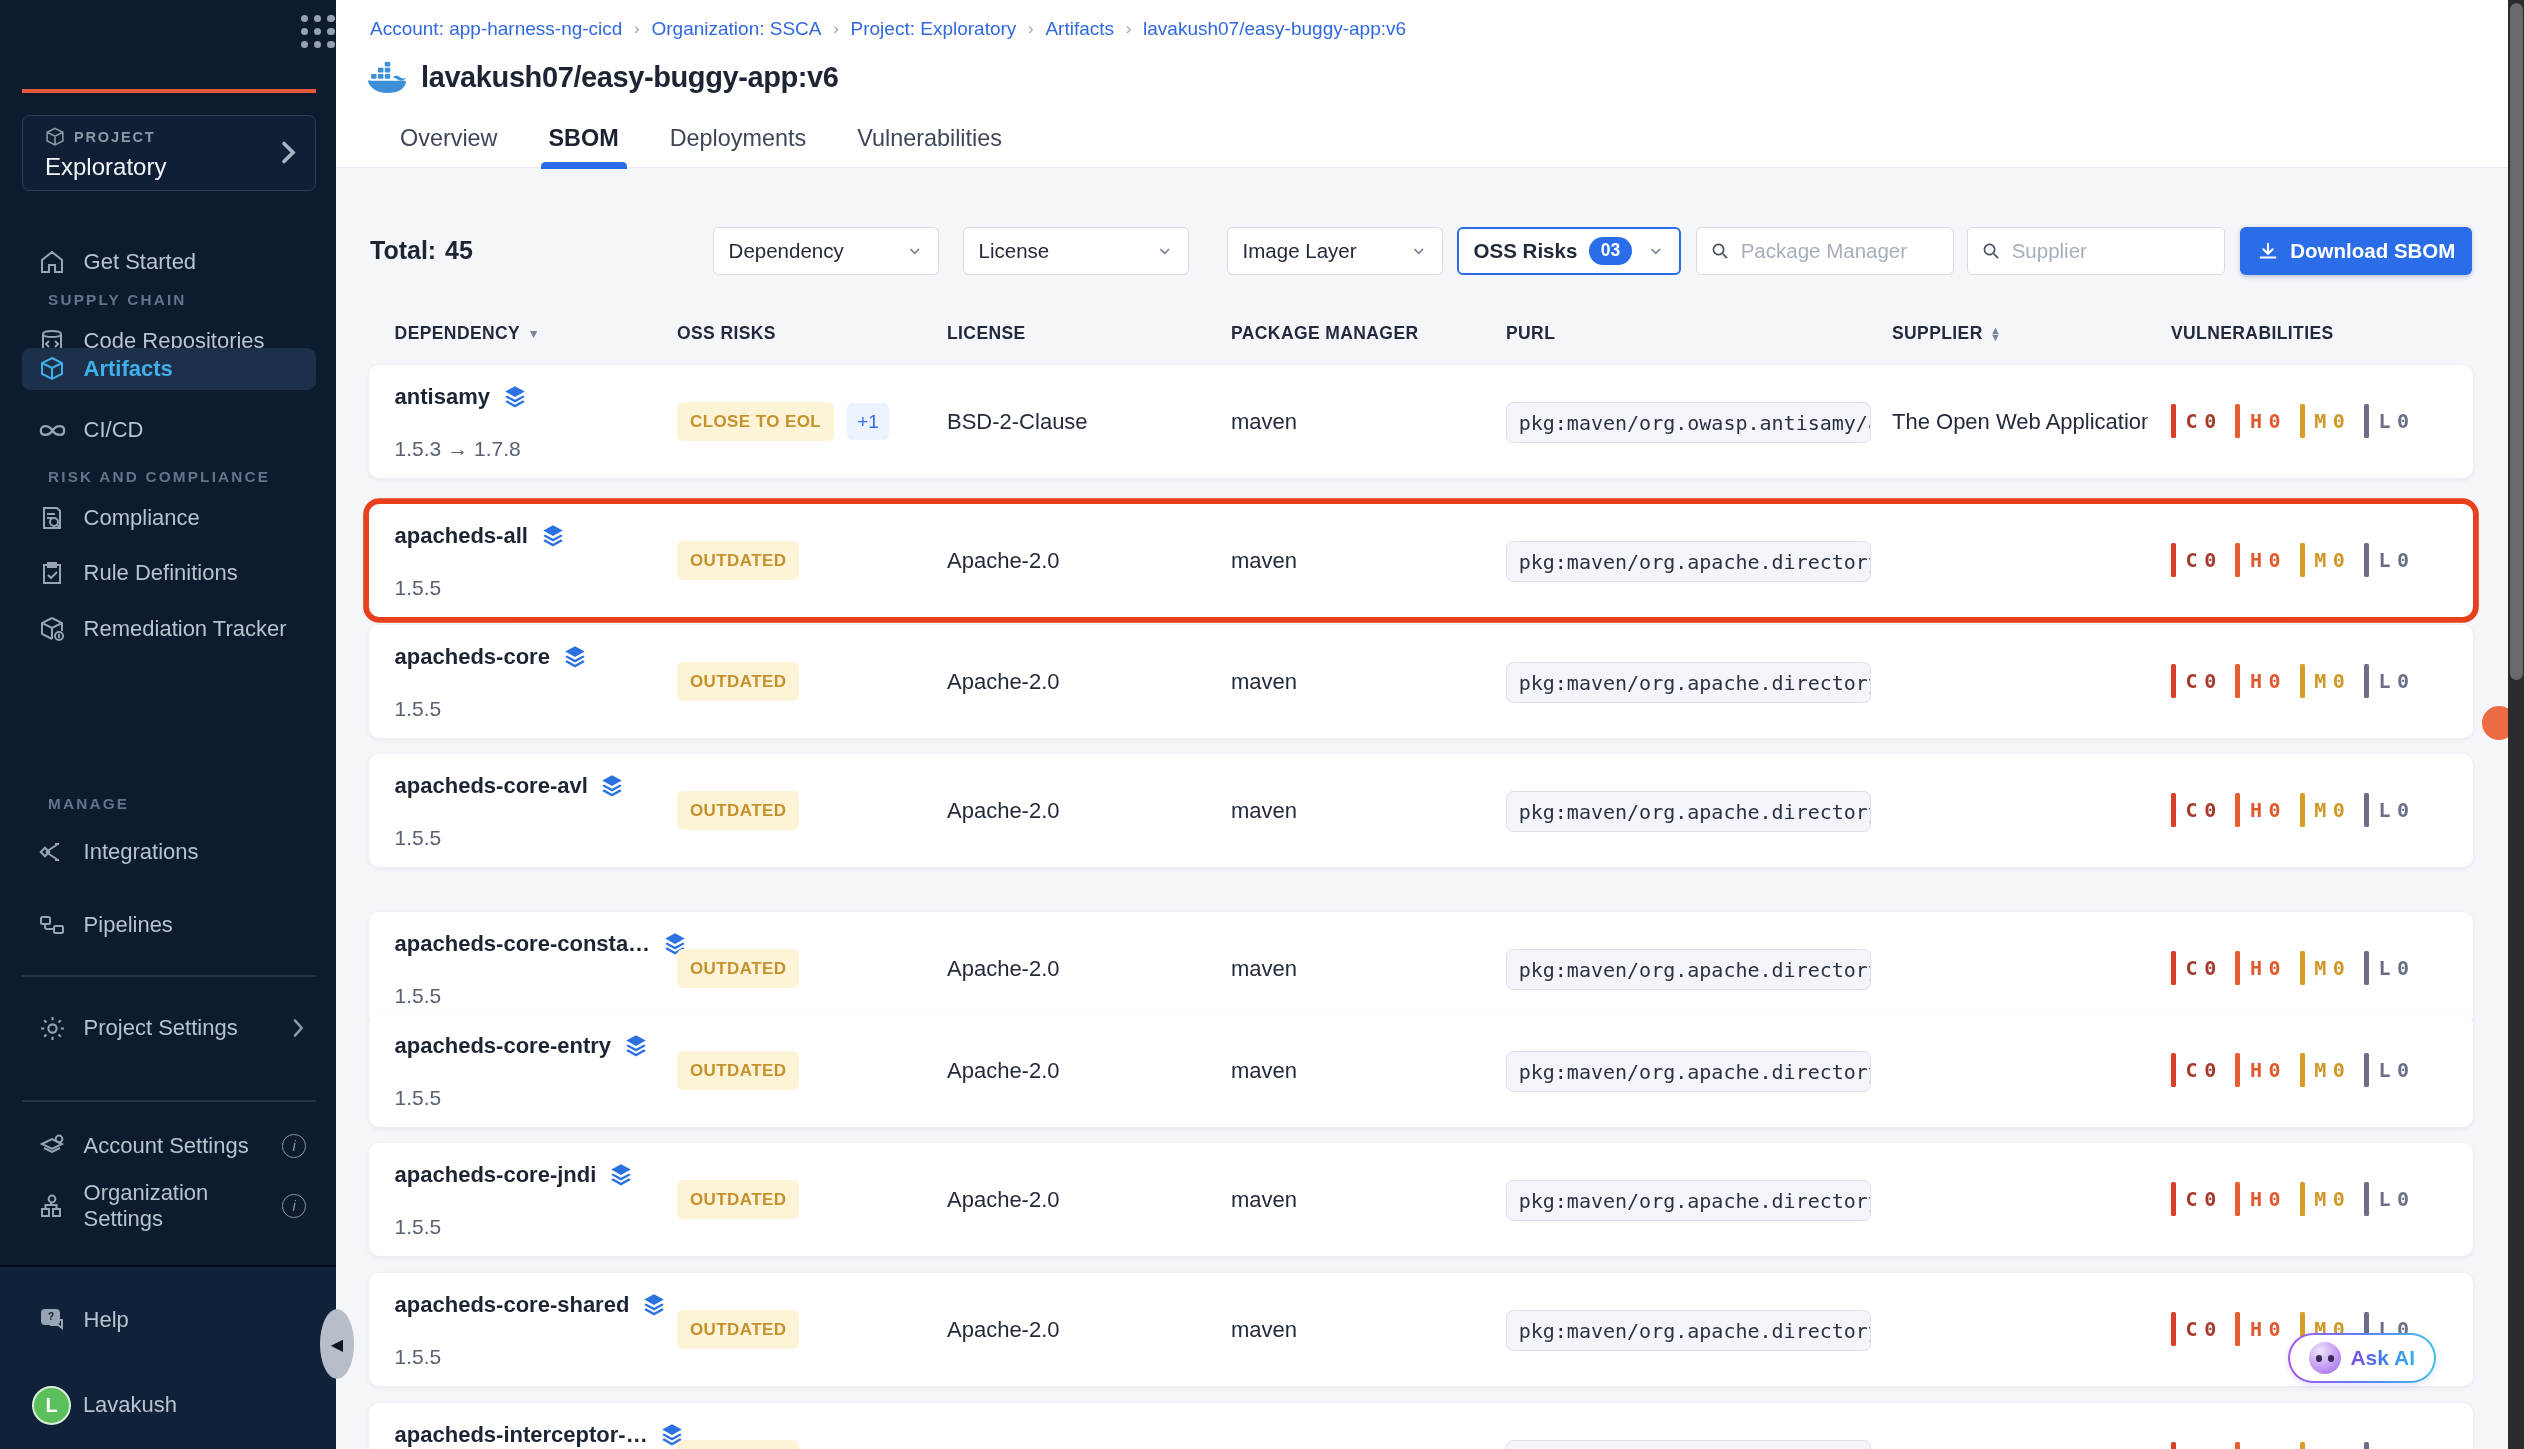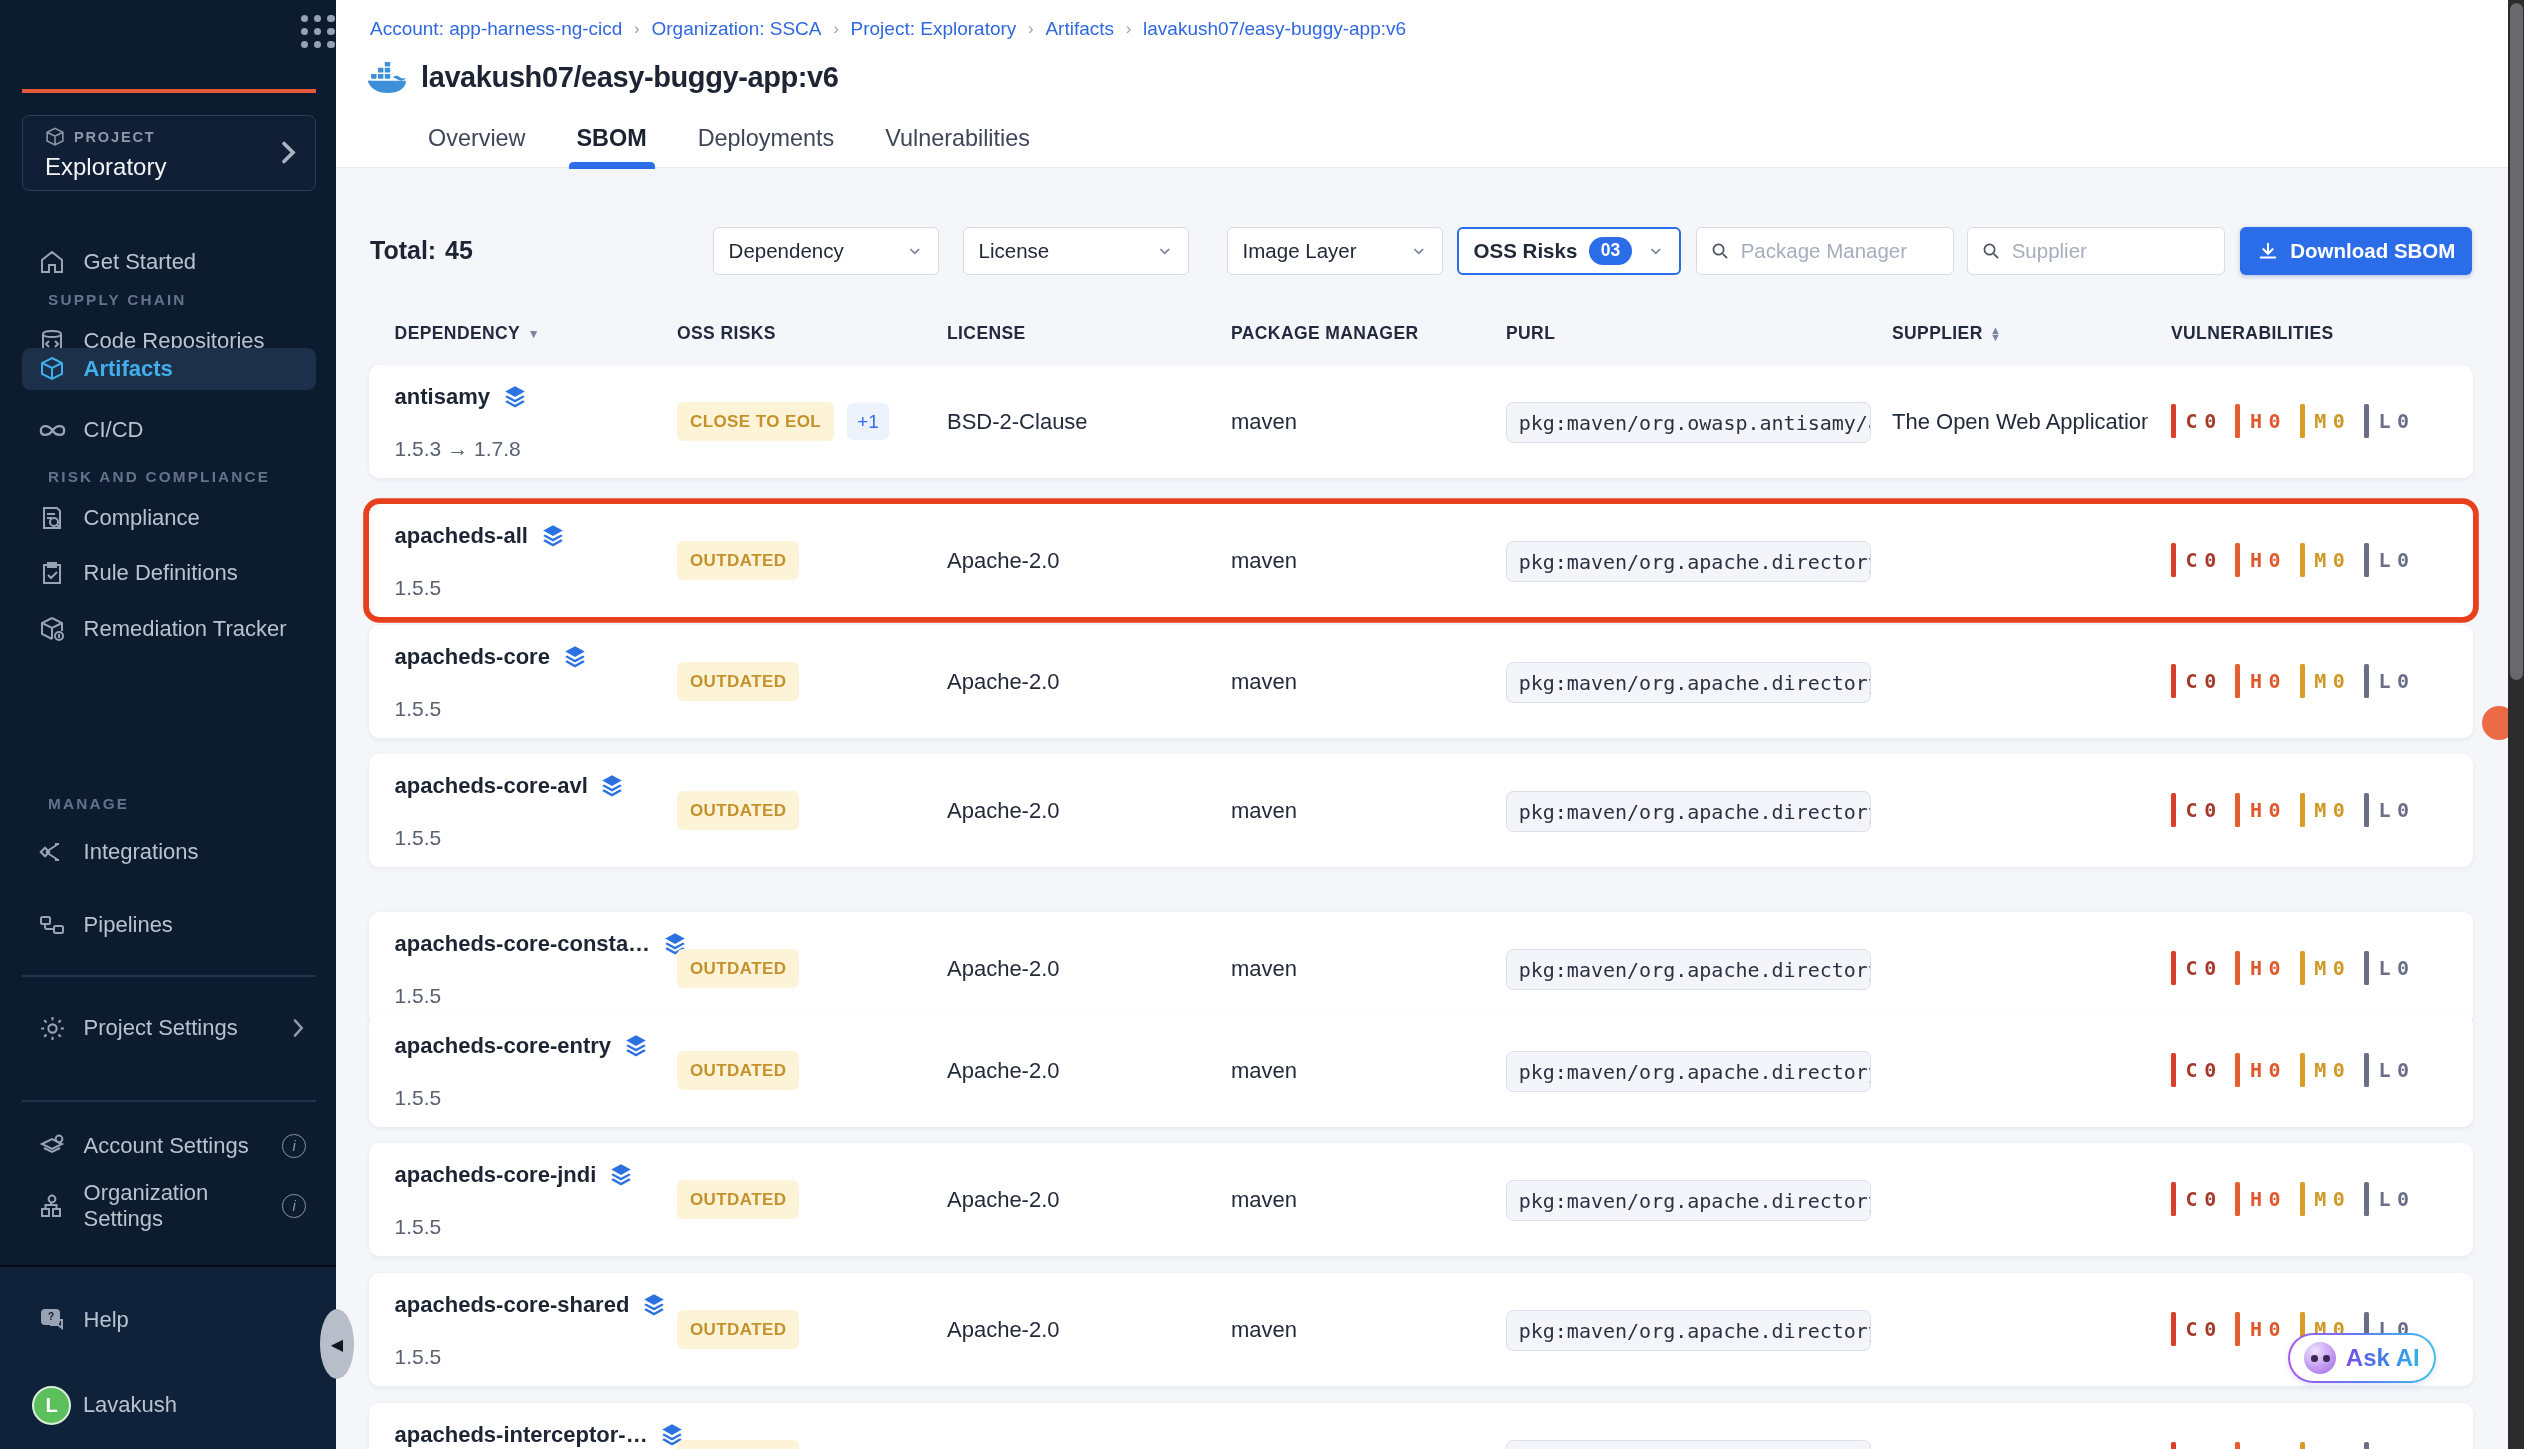"Overview" .tabs { padding-left: 92px -> 64px }
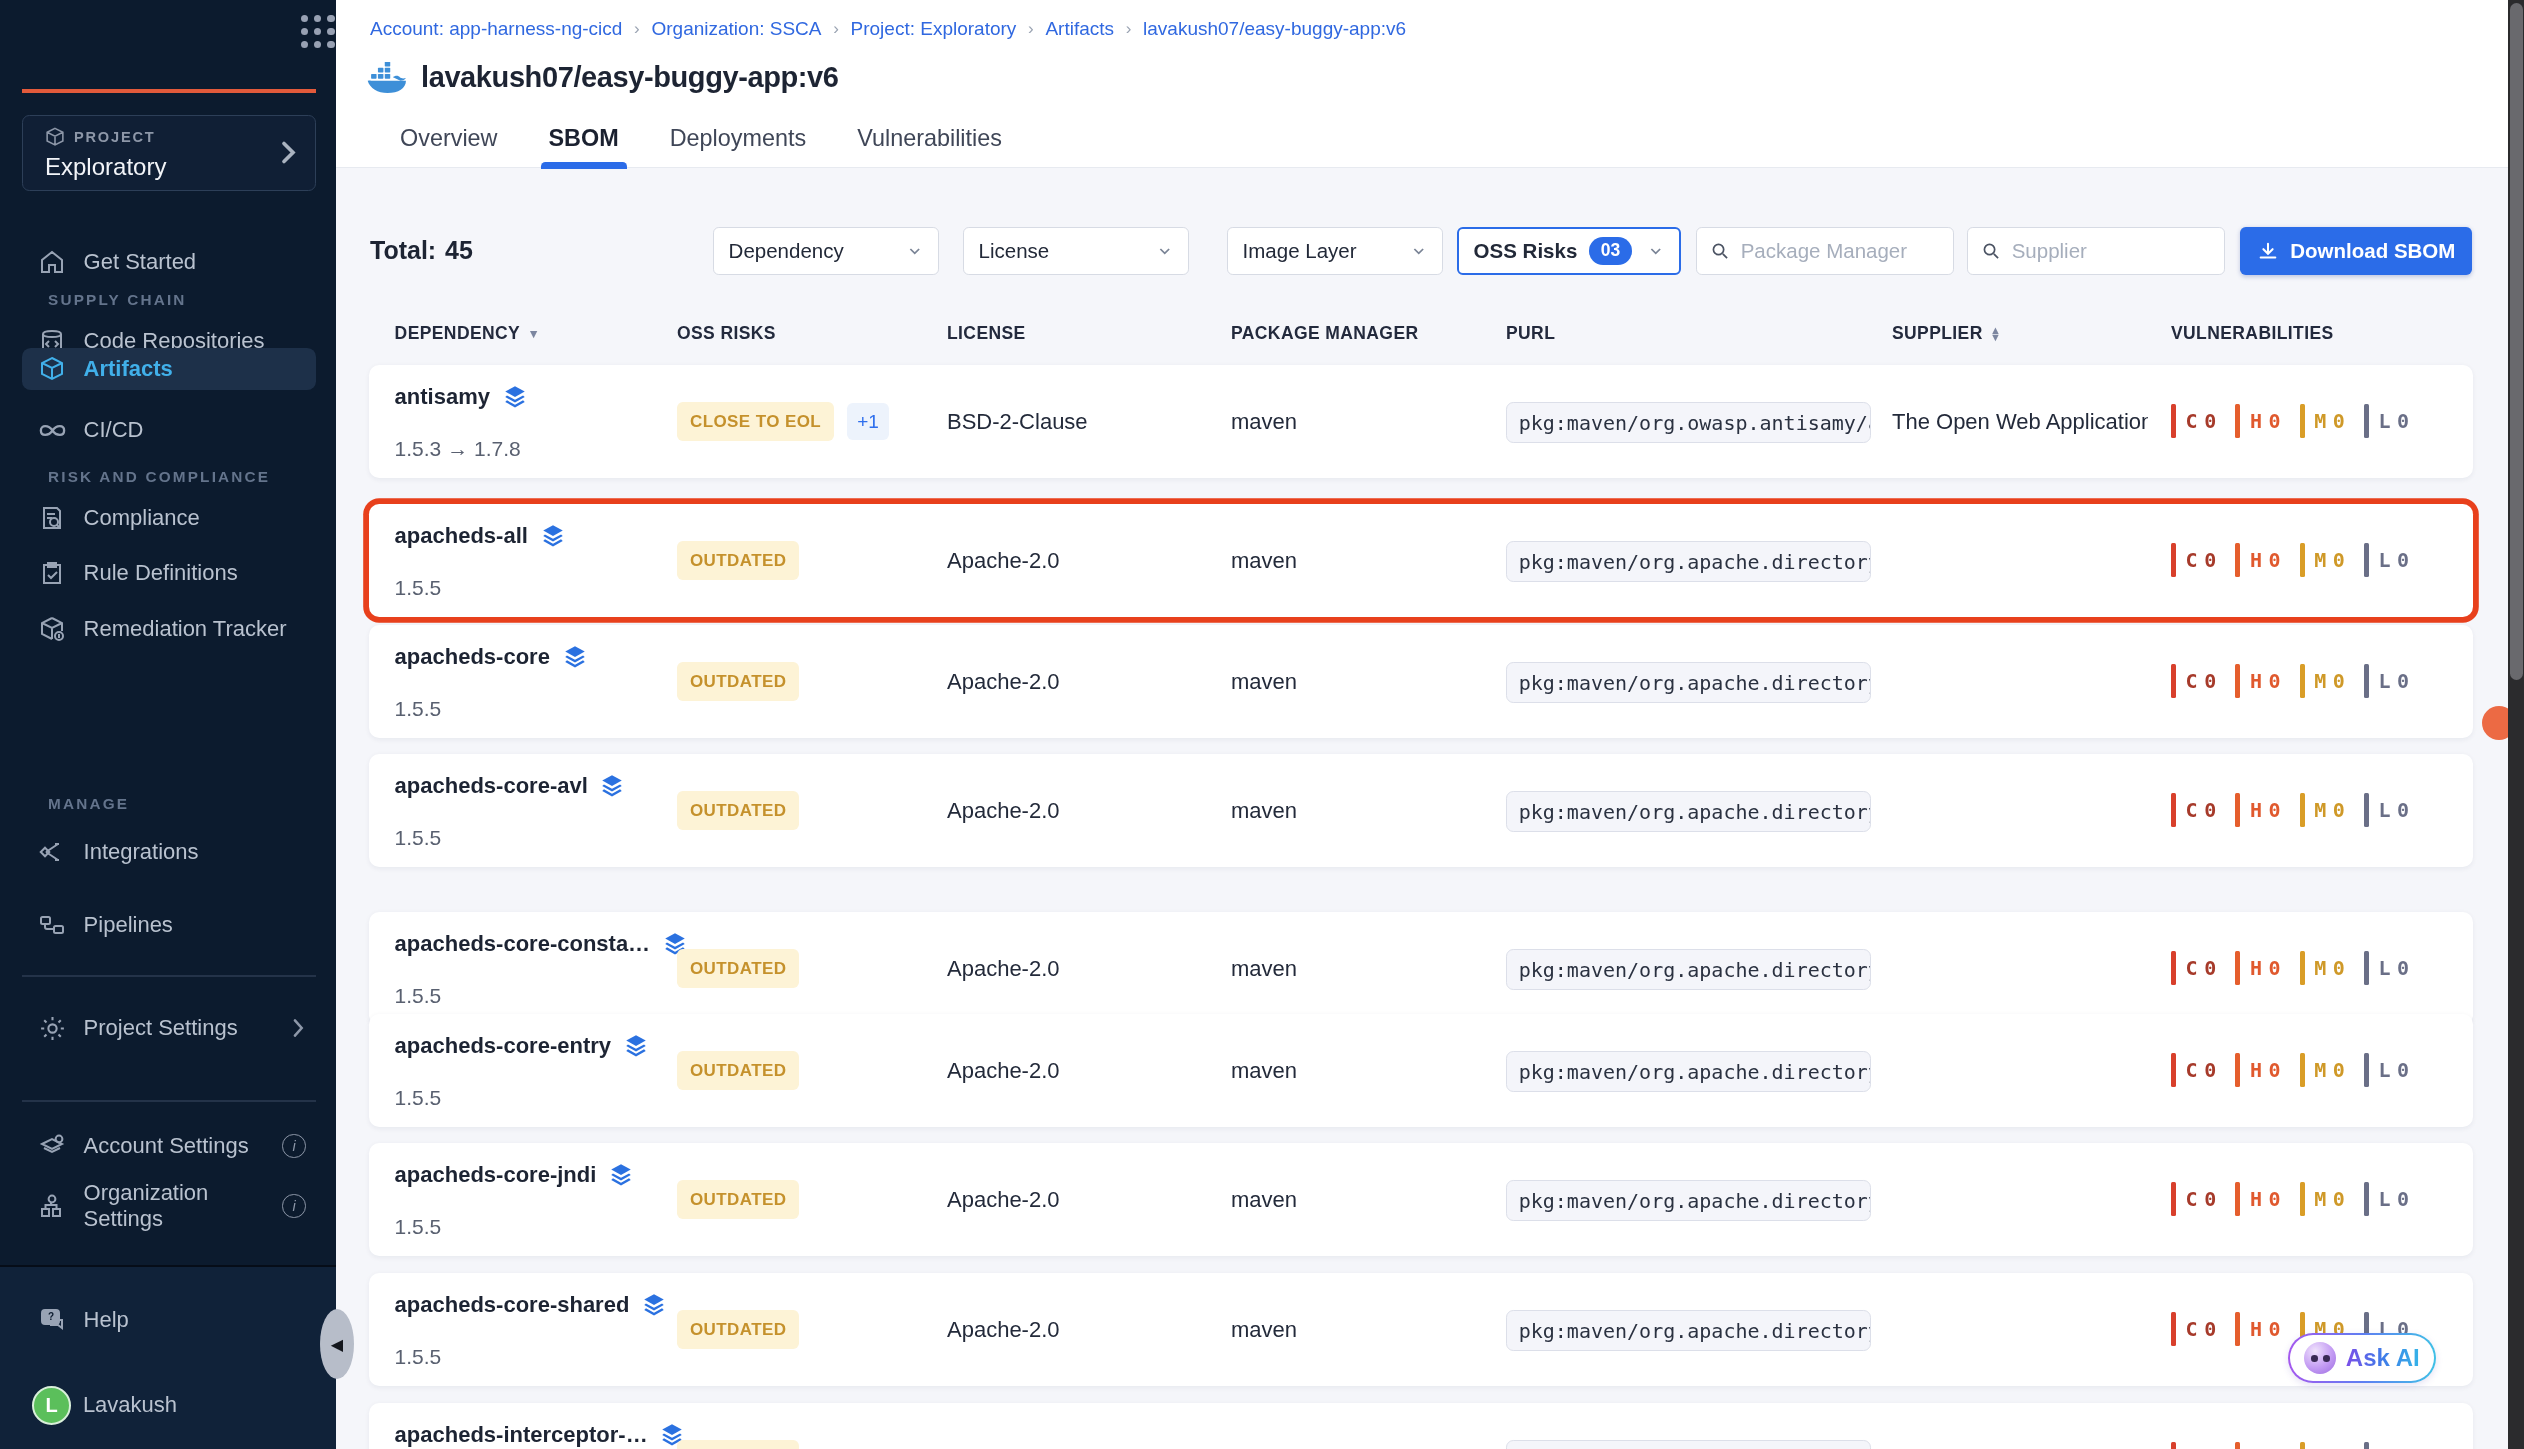"Ask AI" .ai-label { font-size: 24px -> 21px }
